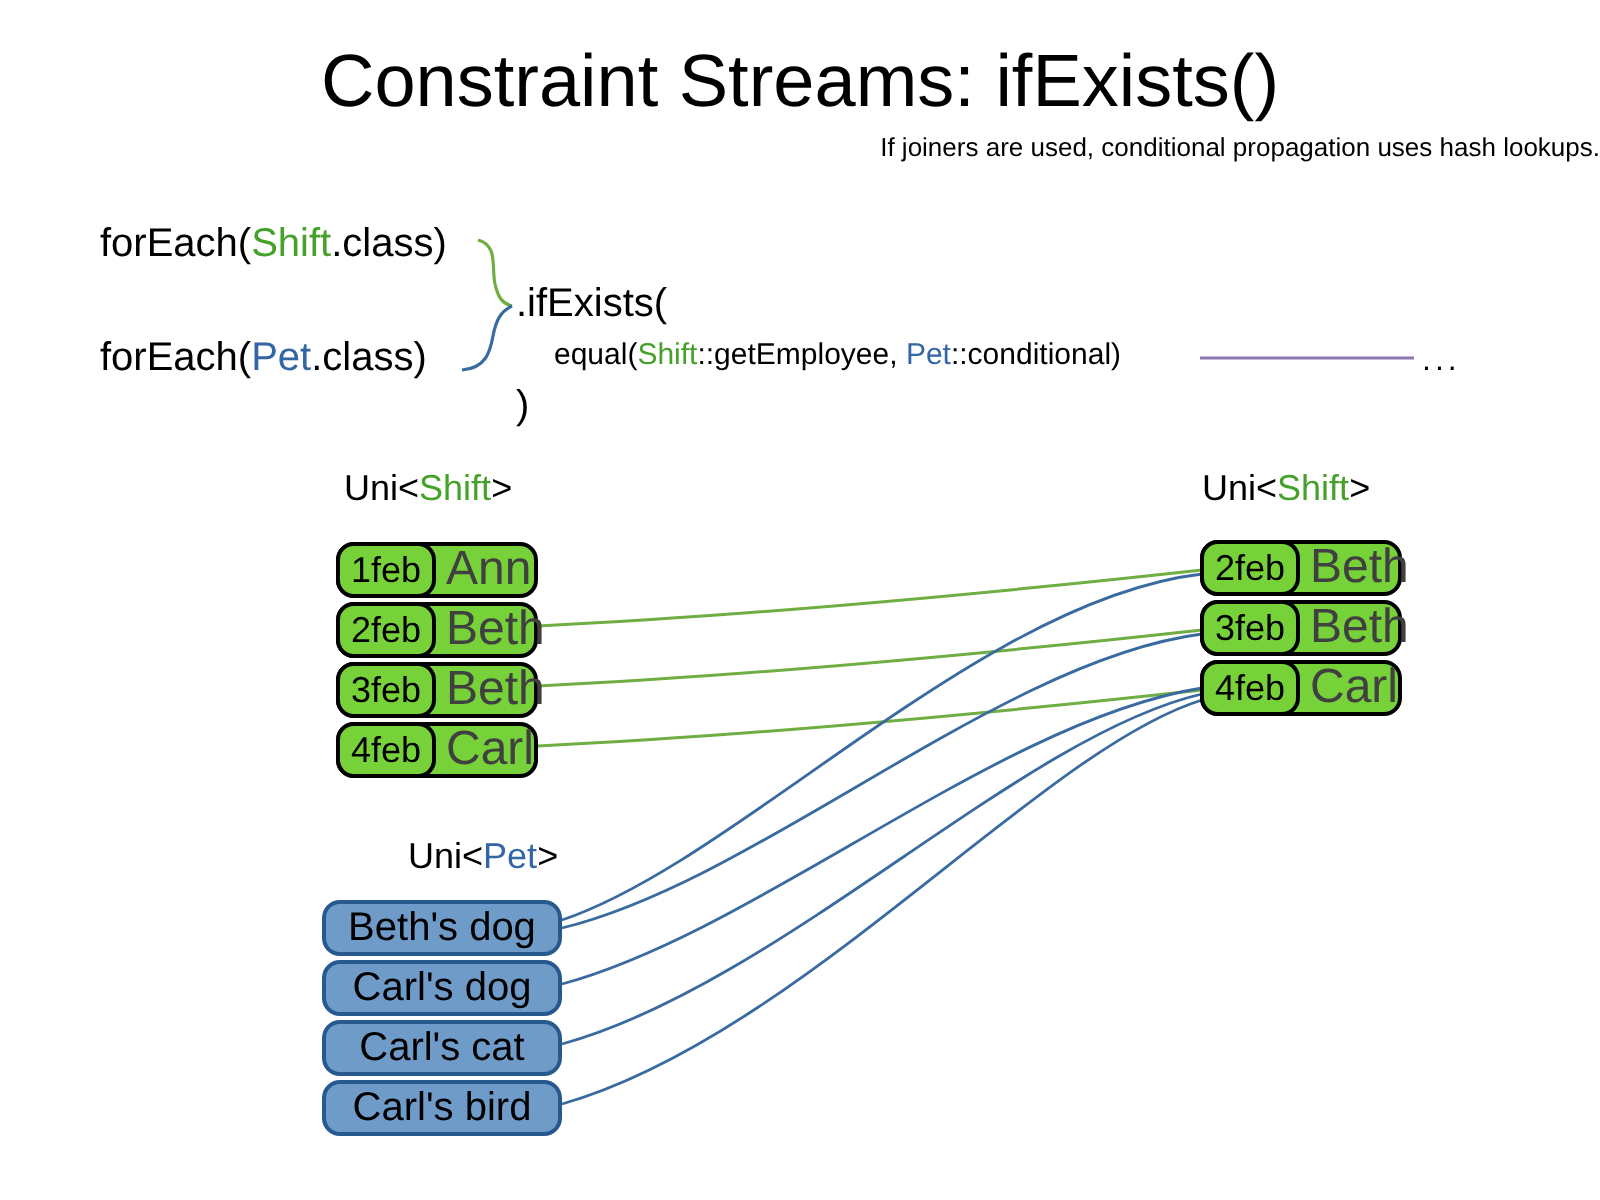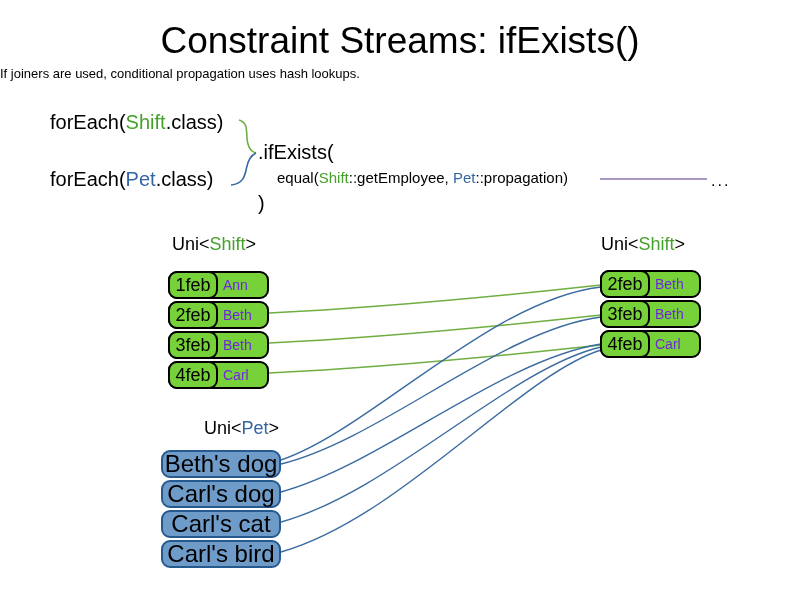"If joiners are used, conditional" .subtitle { text-align: left -> right }
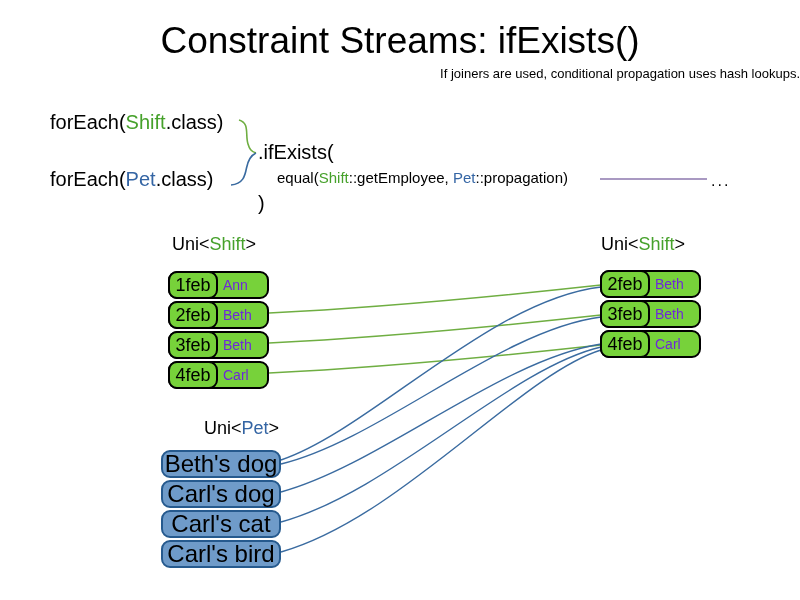"::propagation)" span { text: ::propagation -> ::conditional }
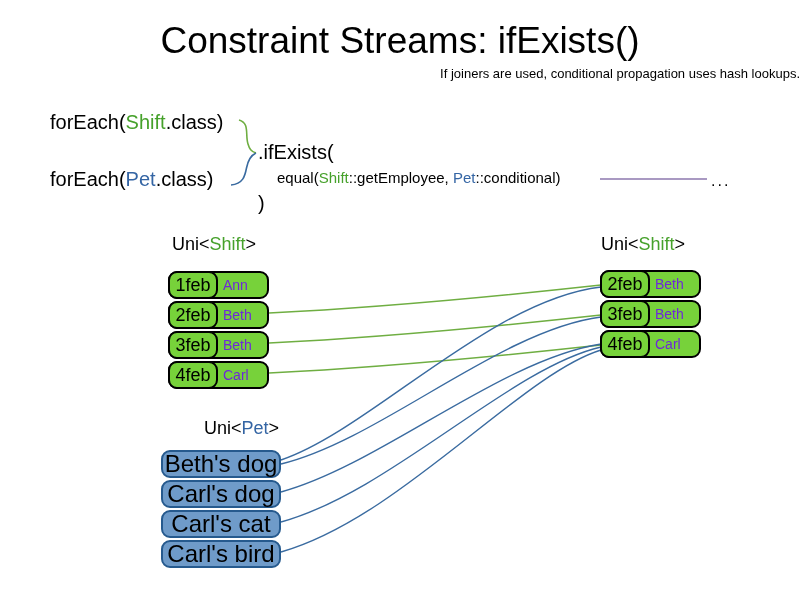"Ann" .name-cell { color: #6d28d9 -> #404040; font-size: 14px -> 24px }
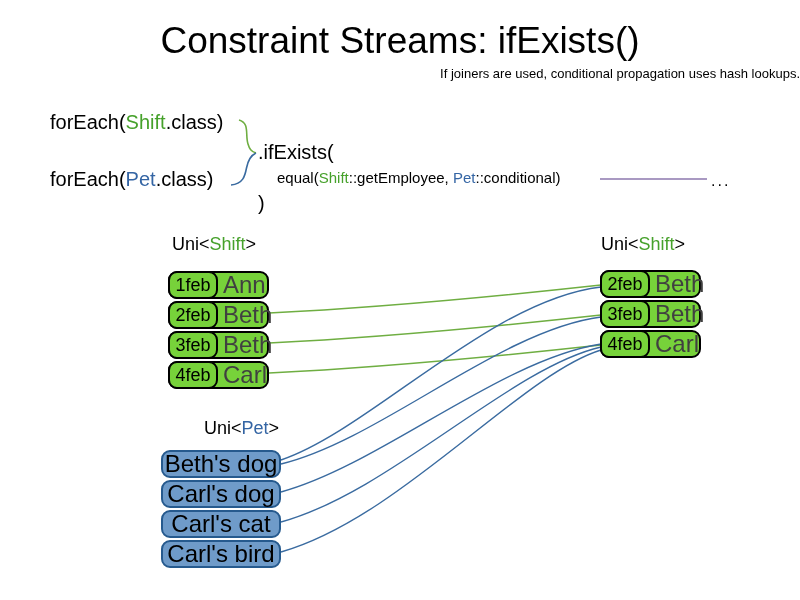"Beth's dog" .pet-row { font-size: 24px -> 20px }
